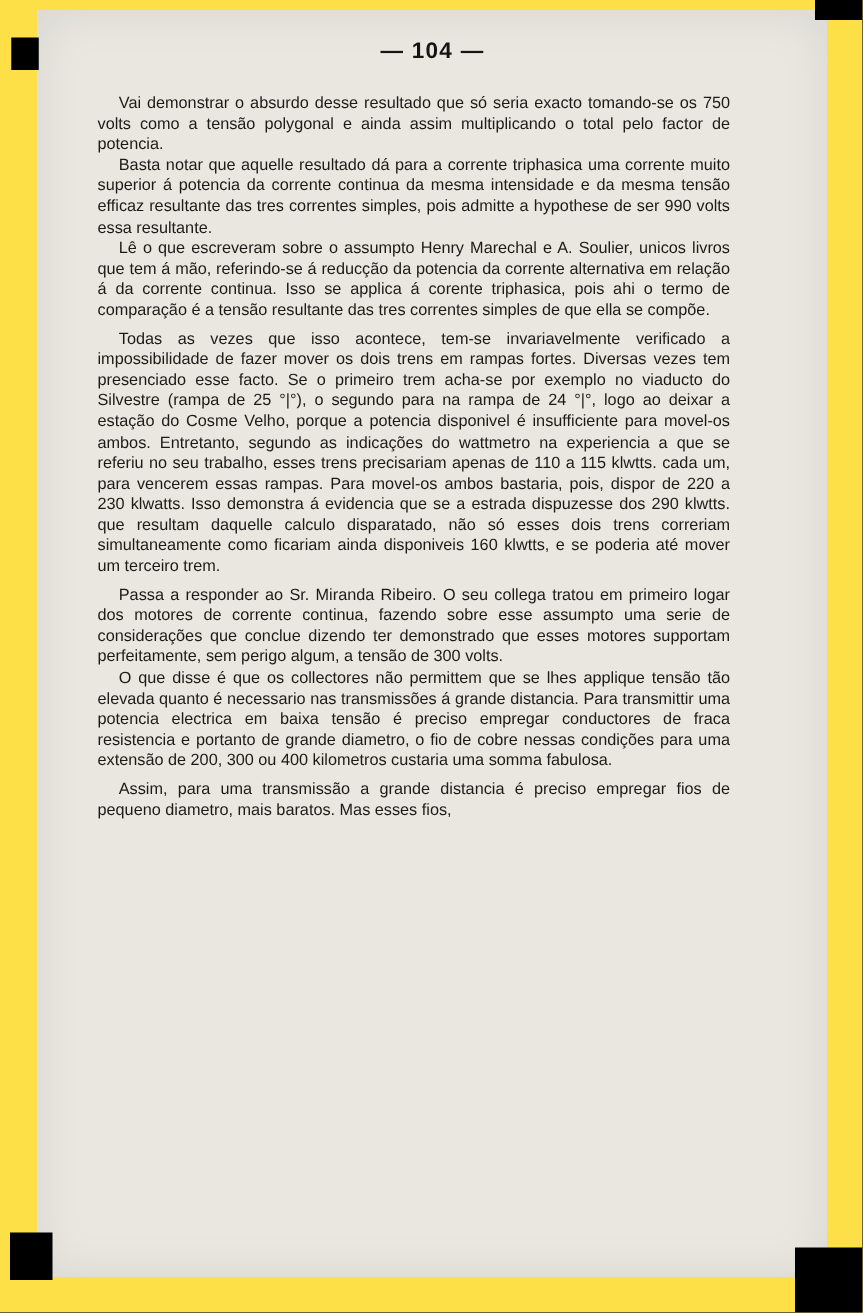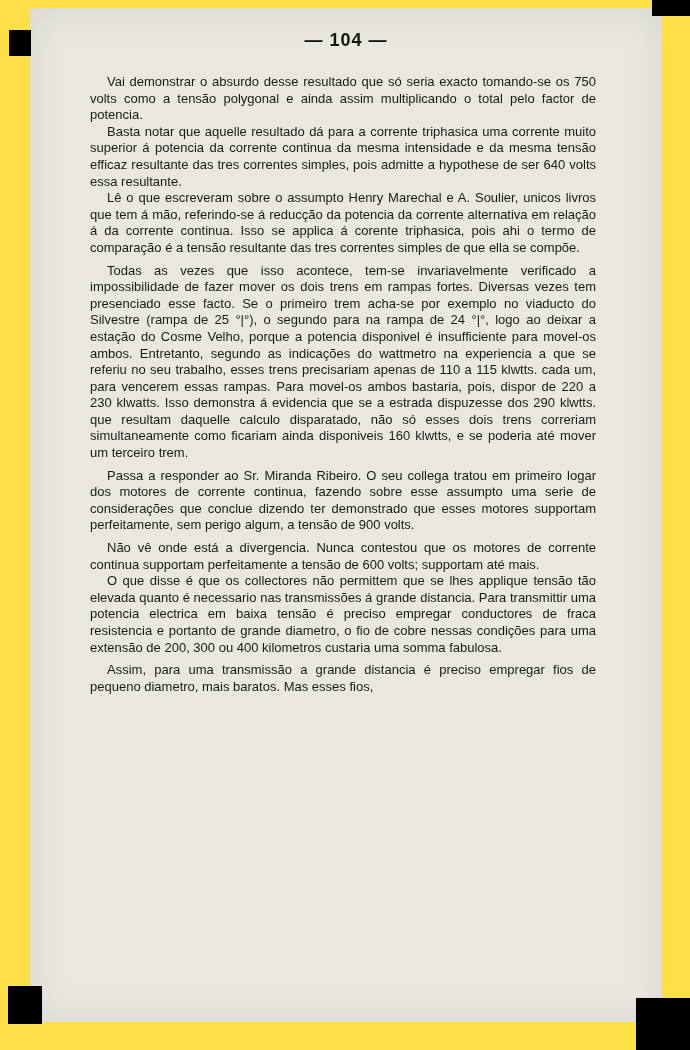"Vai demonstrar o absurdo desse" .text-block { left: 60px -> 48px }
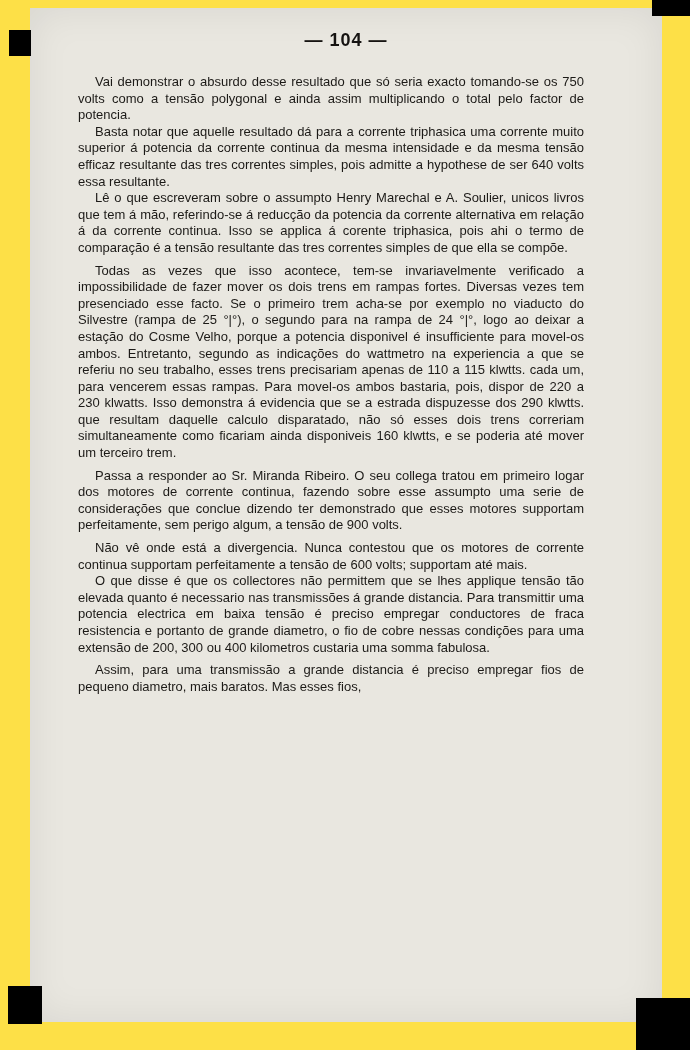"Basta notar que aquelle resultado" p { text: 640 -> 990 }
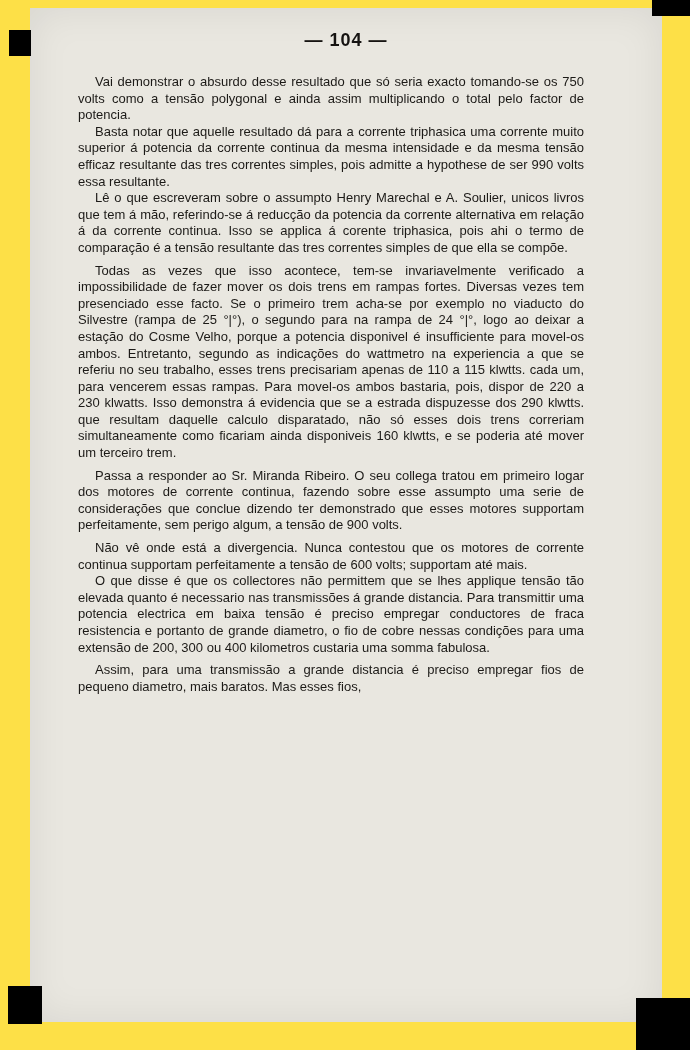"Passa a responder ao Sr." p.gap { text: 900 -> 300 }
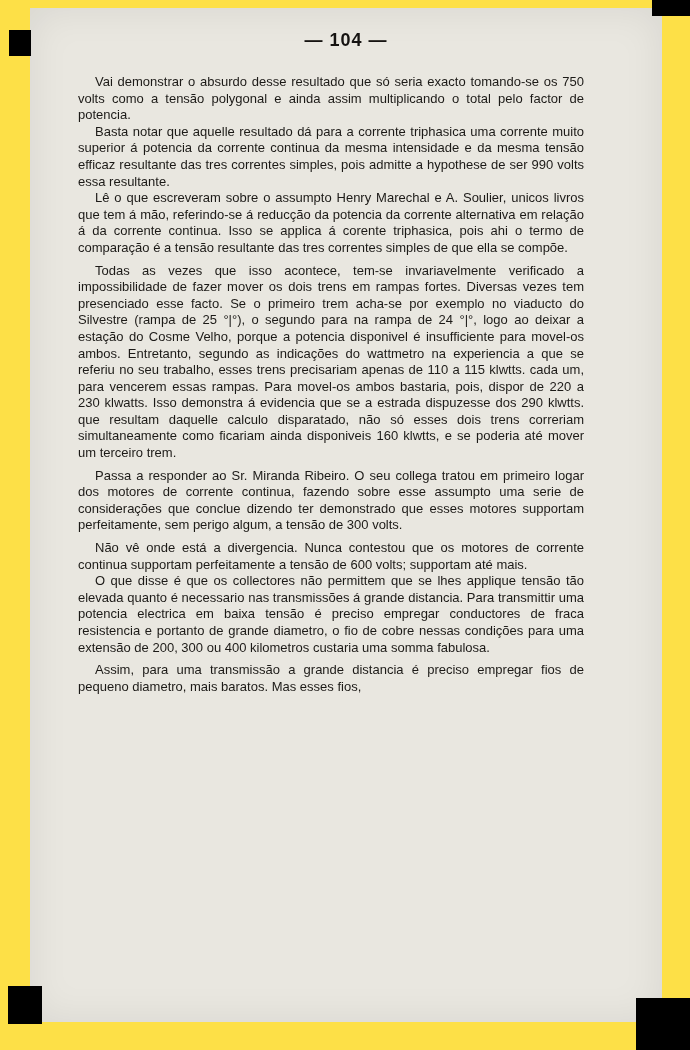"Não vê onde está a" p.gap { html: <p>Não vê onde está a divergencia. Nunca contestou que os motores de corrente continua supportam perfeitamente a tensão de 600 volts; supportam até mais.</p> -> none }
